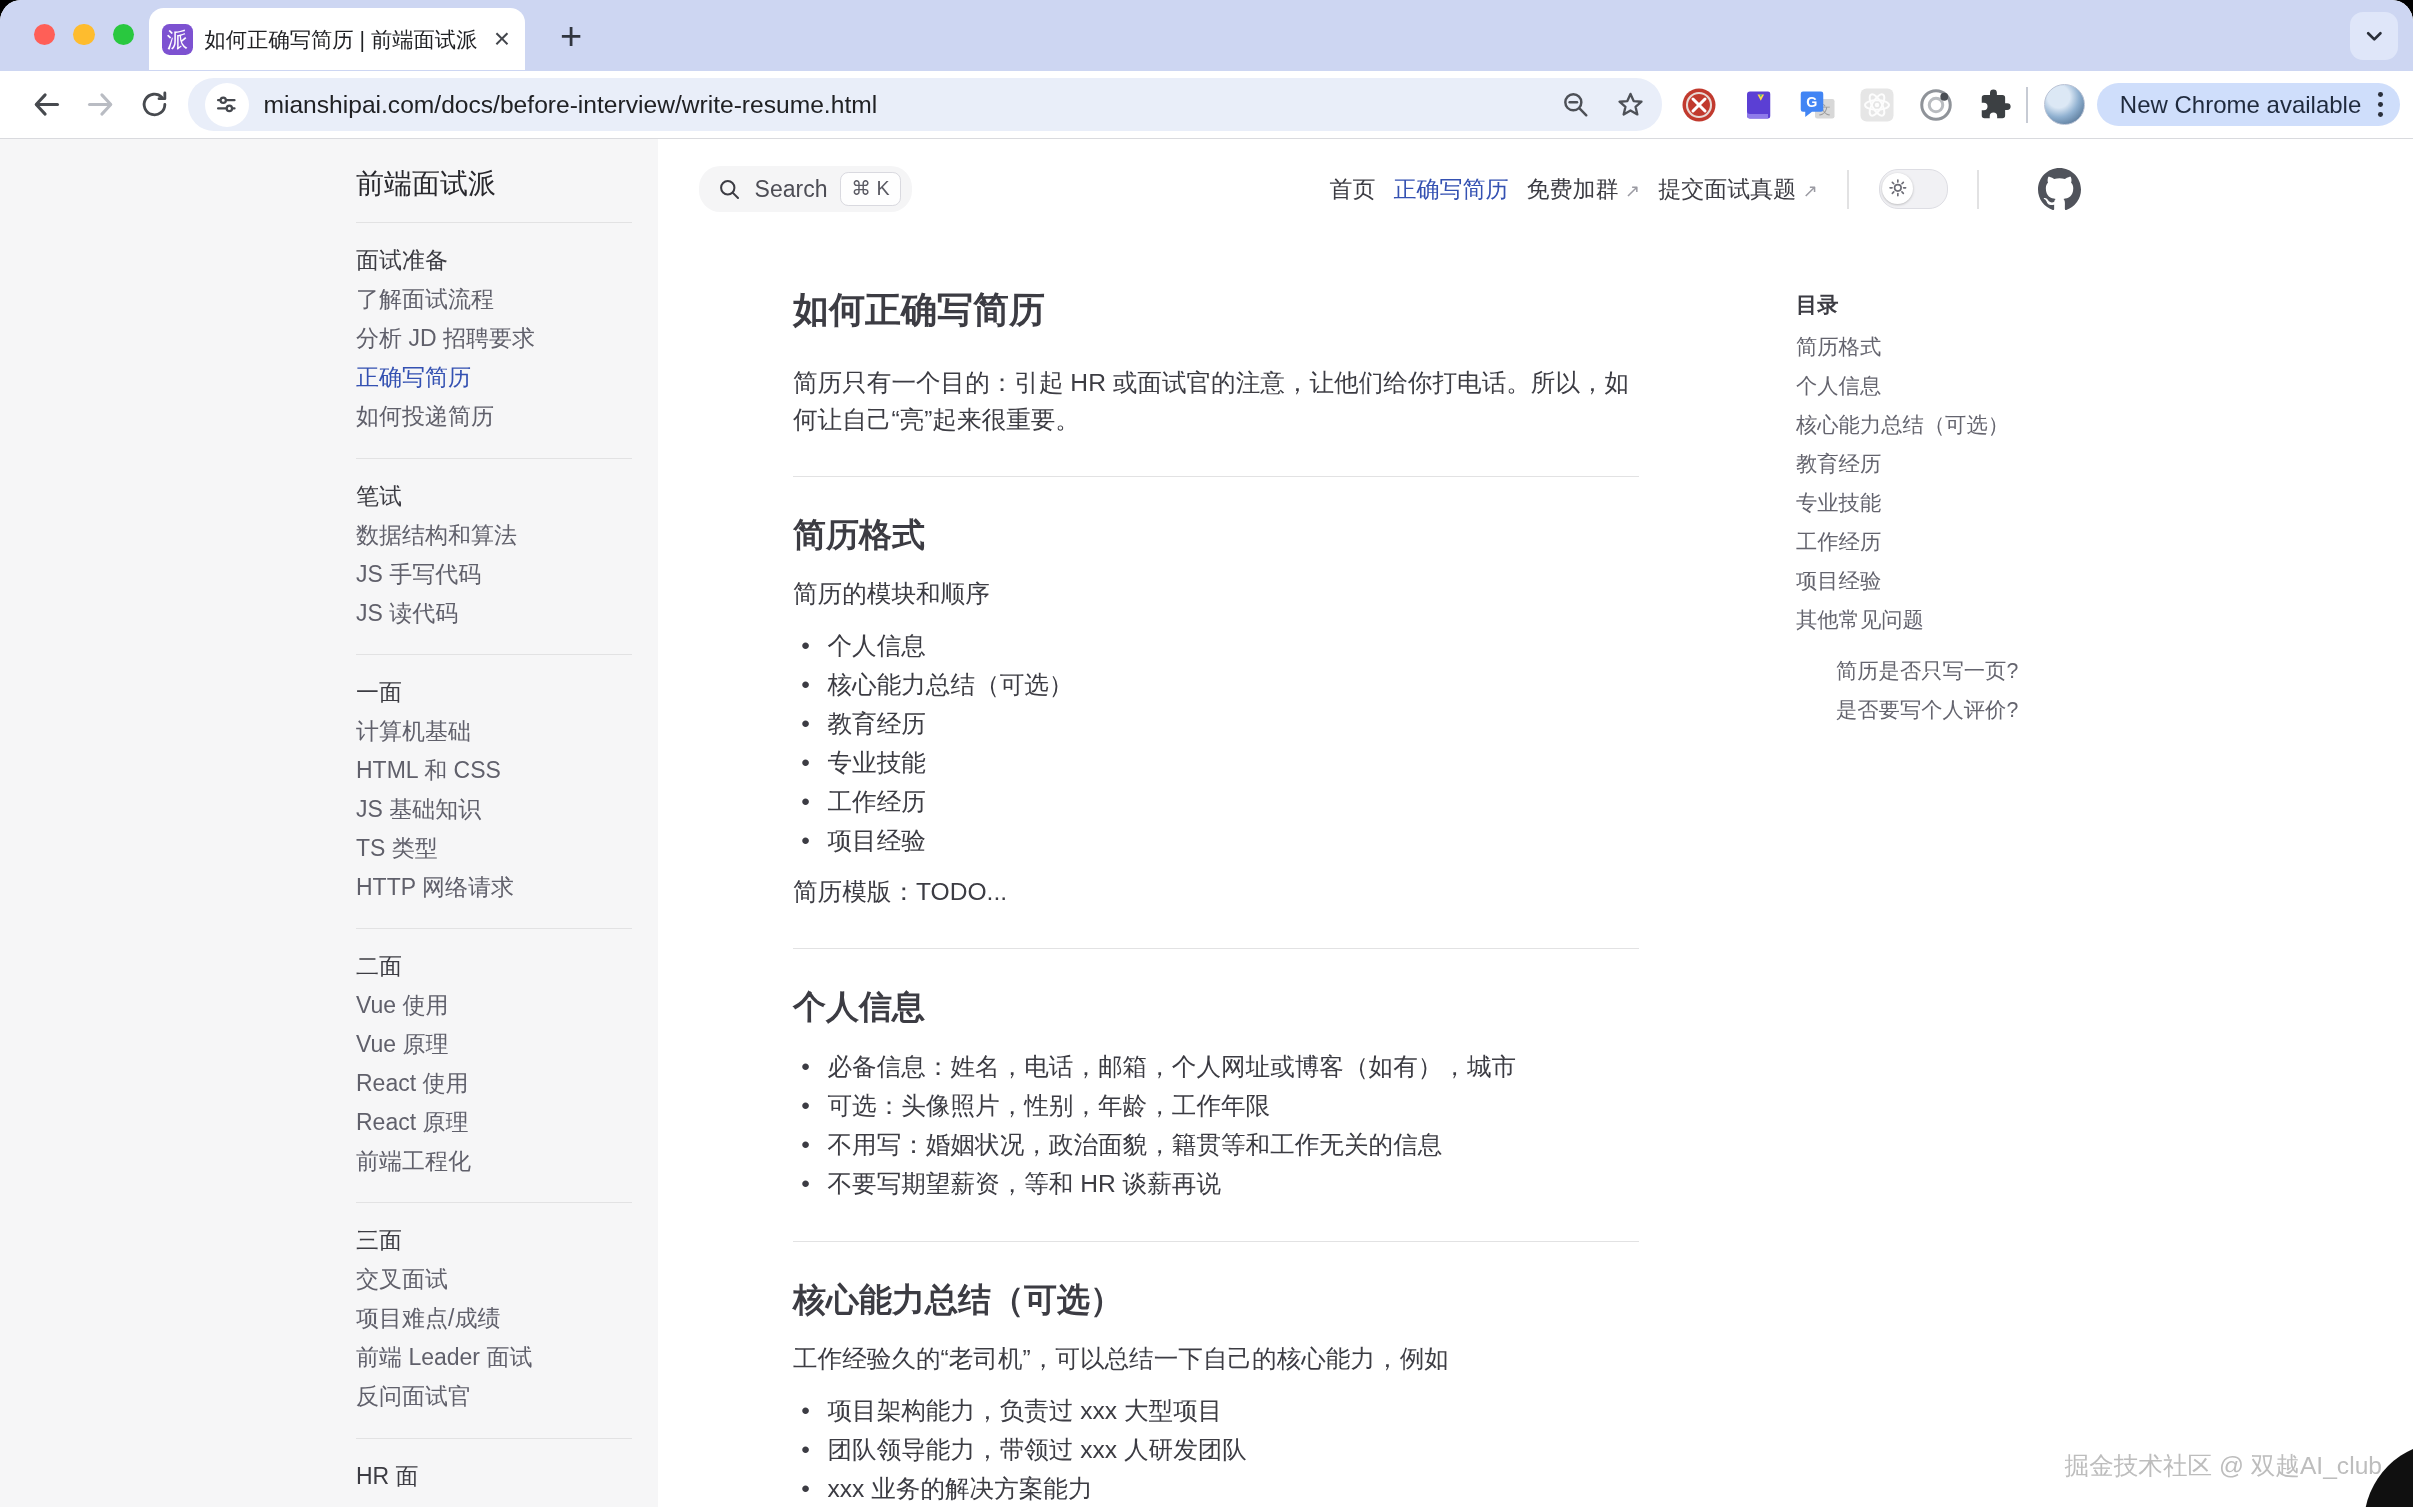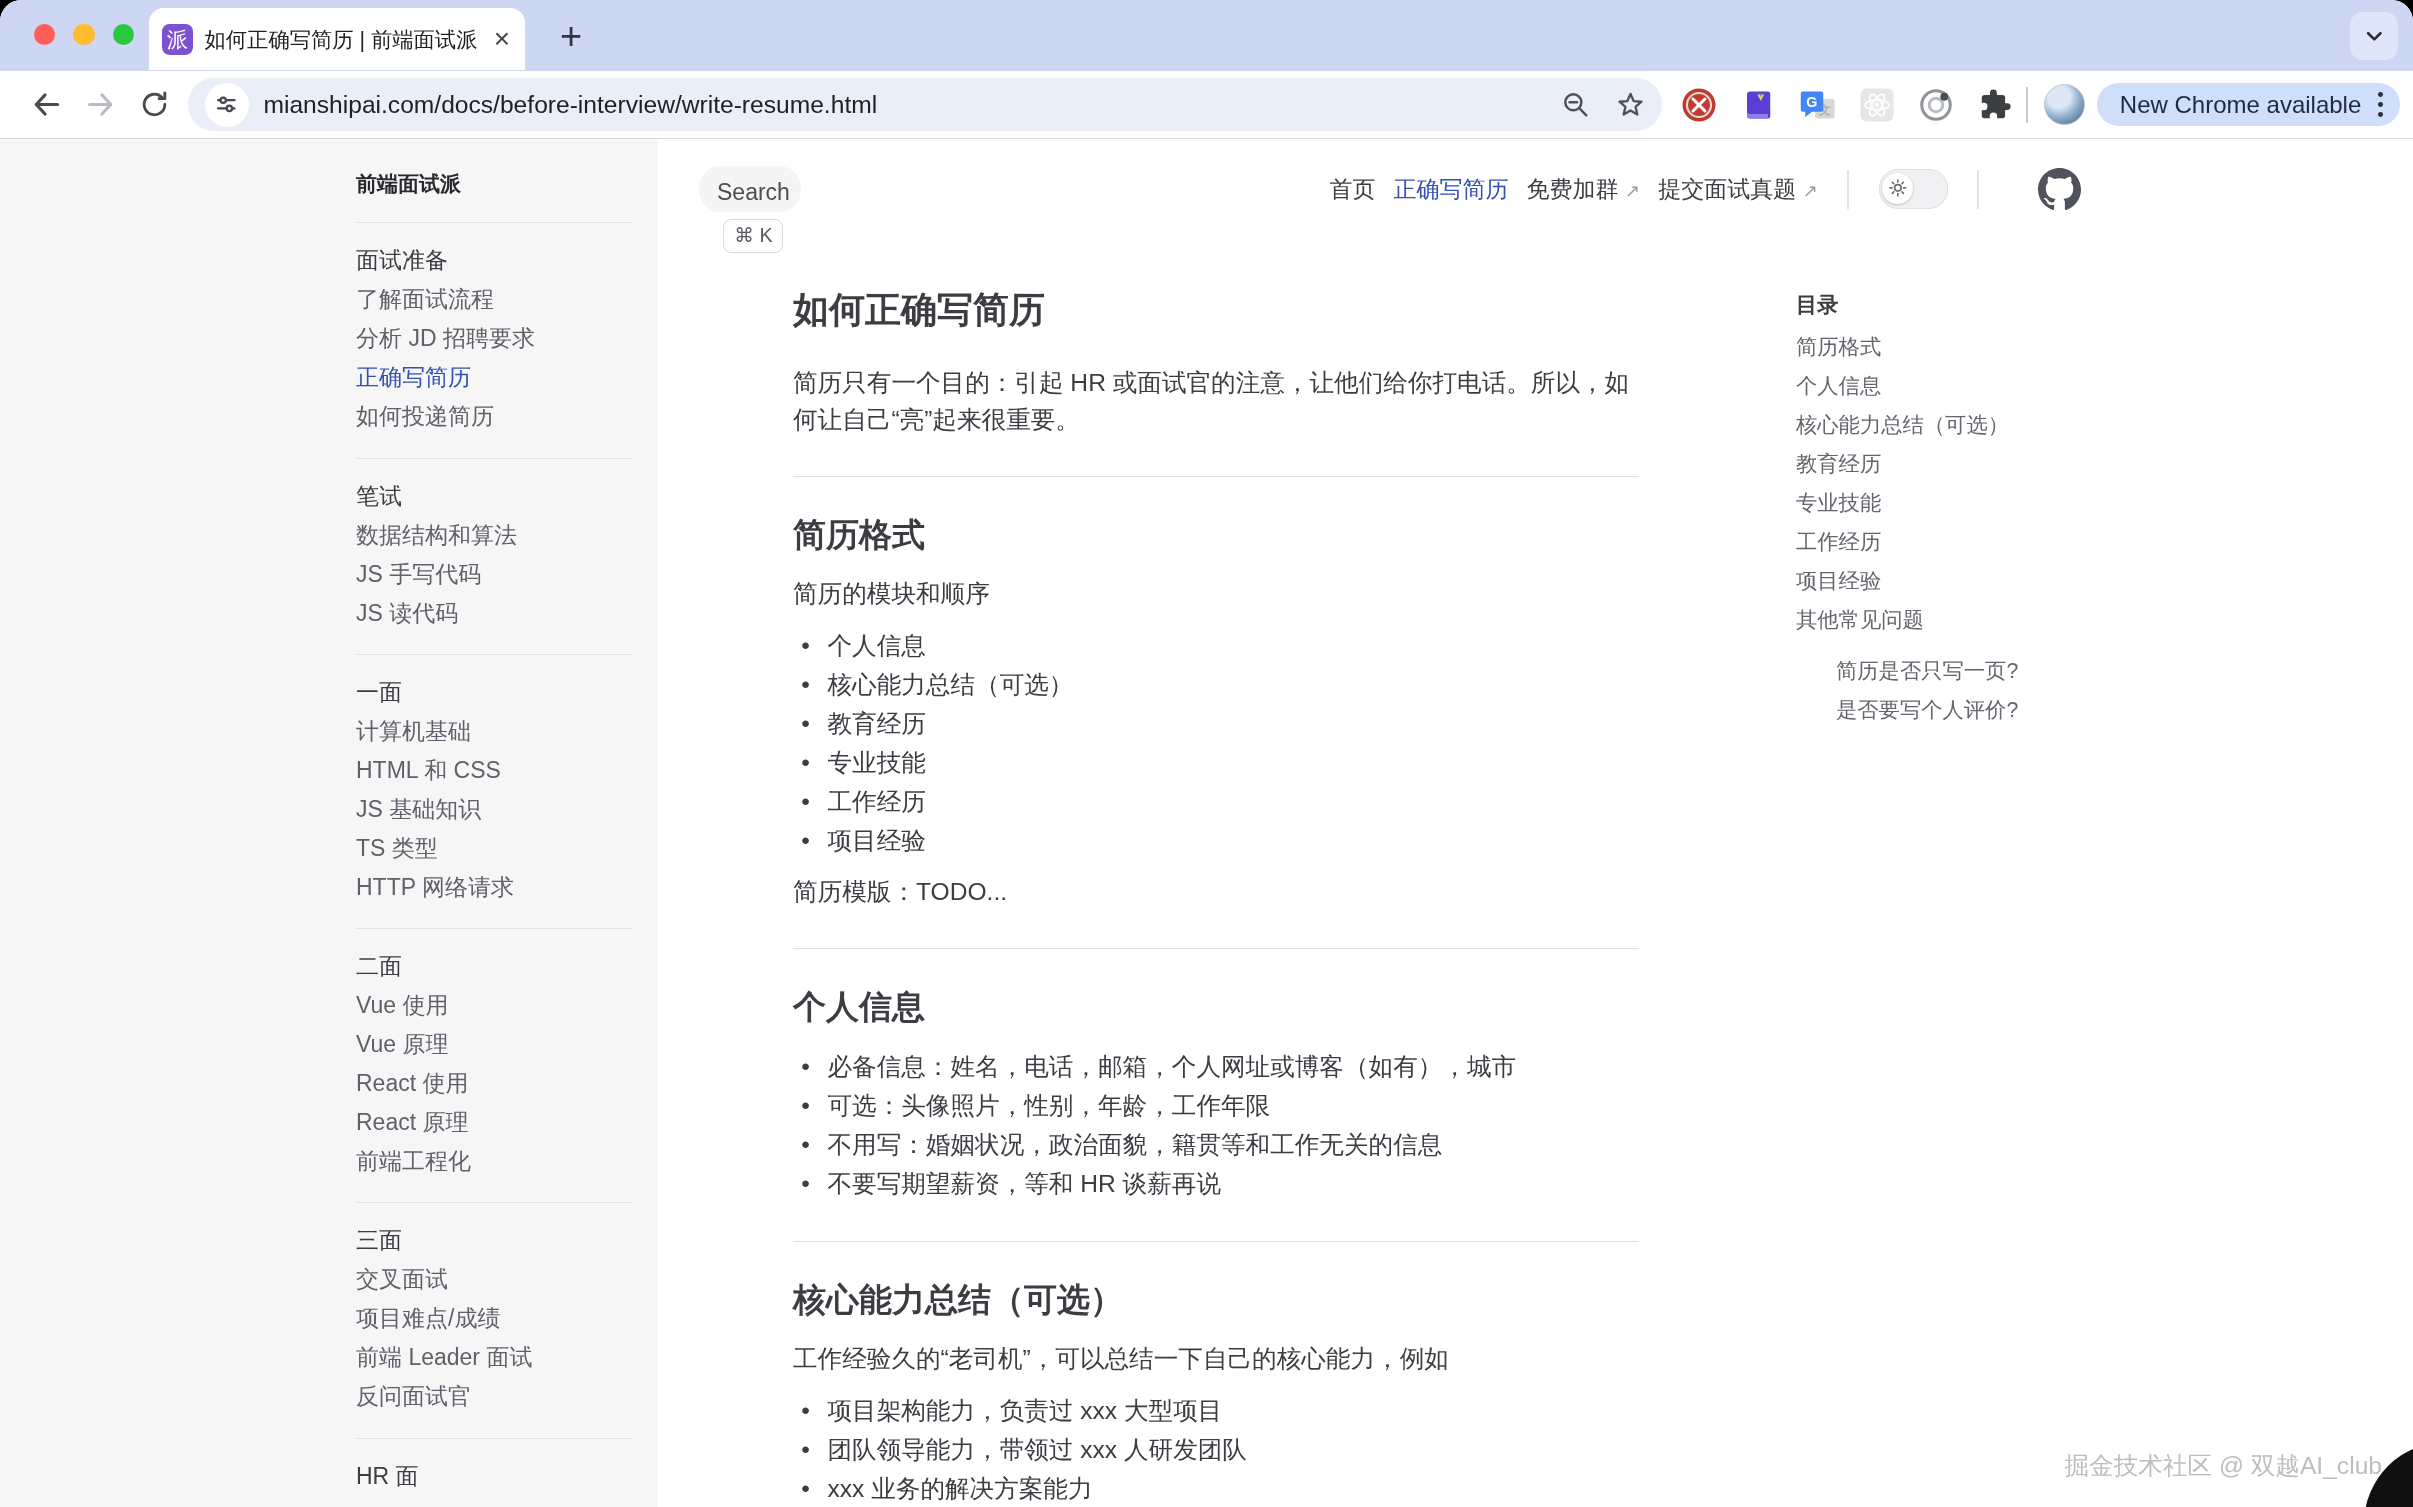"前端面试派" .logo { font-size: 21px -> 28px; font-weight: 700 -> 400 }
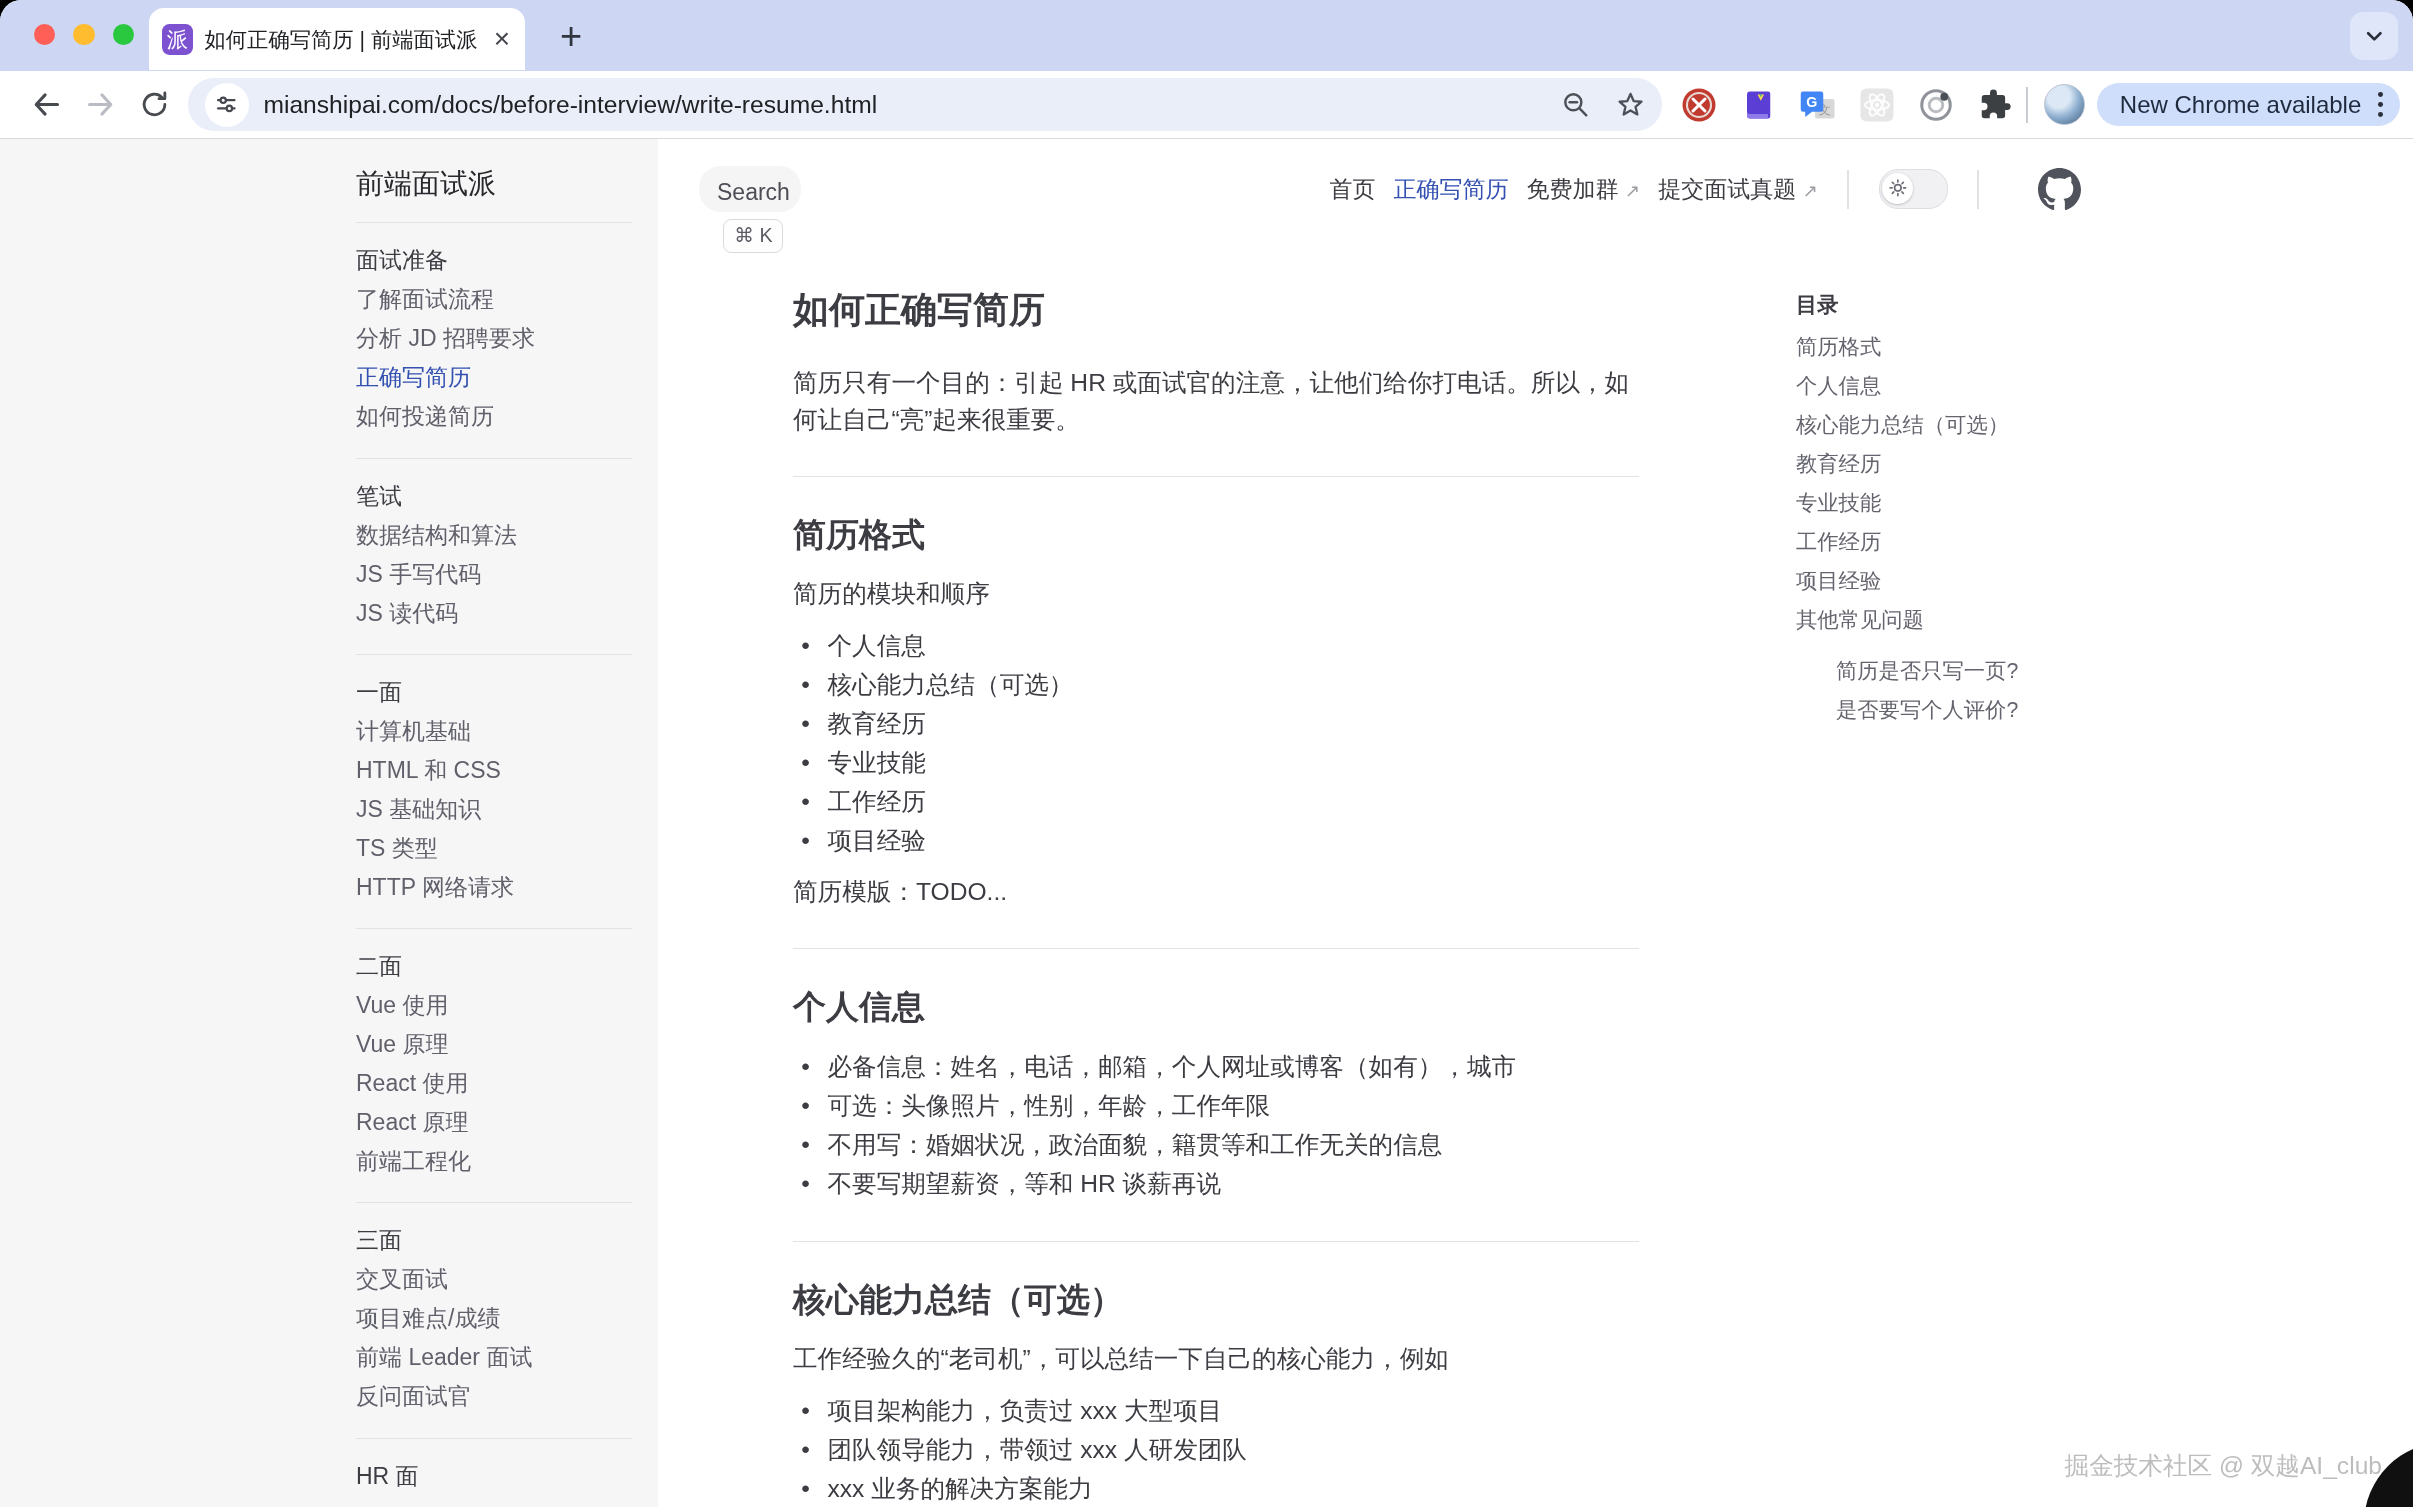"Search" .searchbtn { flex-direction: column -> none }
